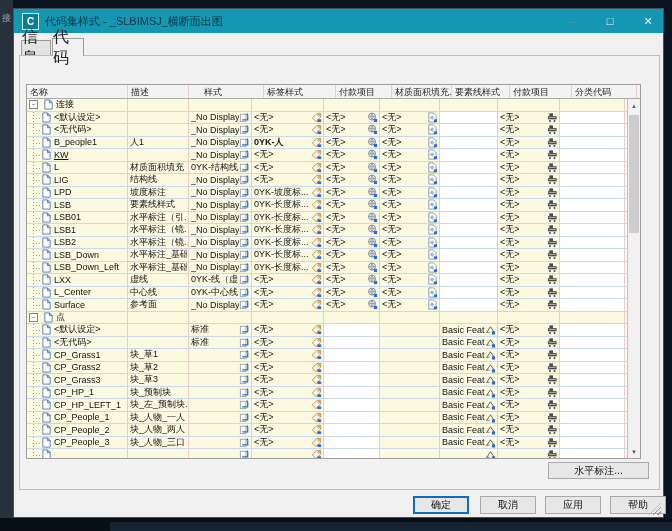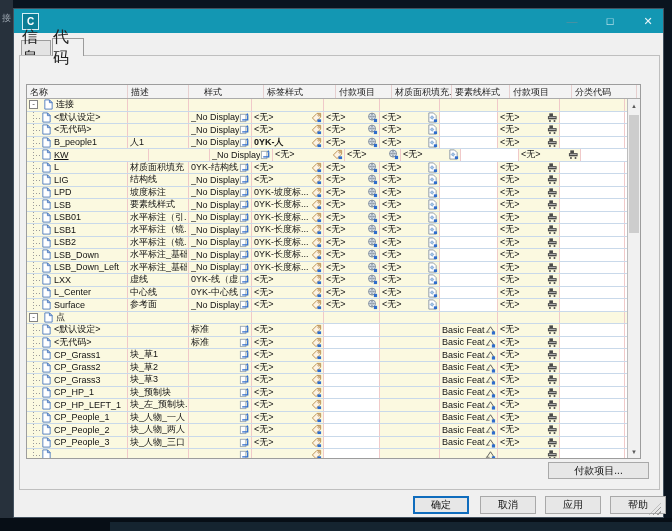"代码集样式 - _SLBIMSJ_横断面出图" span.title-text { html: none -> <span>代码集样式 - _SLBIMSJ_横断面出图</span> }
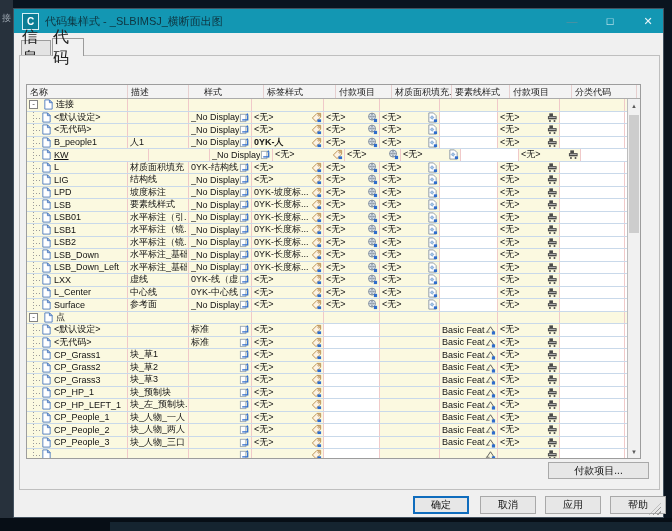"KW" div.cell { width: 122px -> 101px }
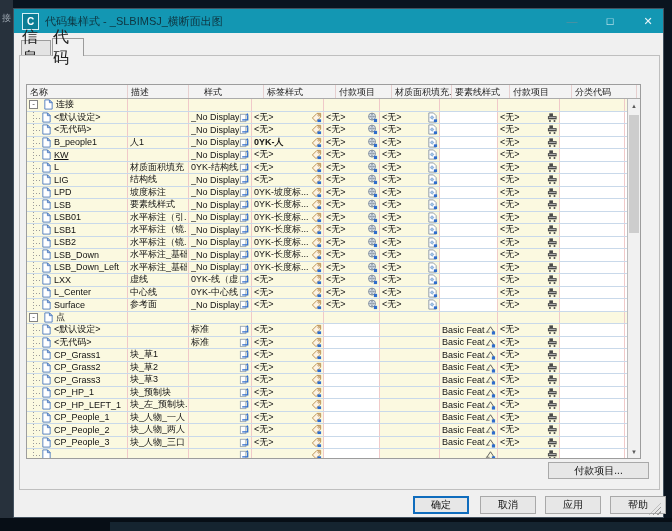"付款项目..." div.btn { text: 付款项目 -> 水平标注 }
